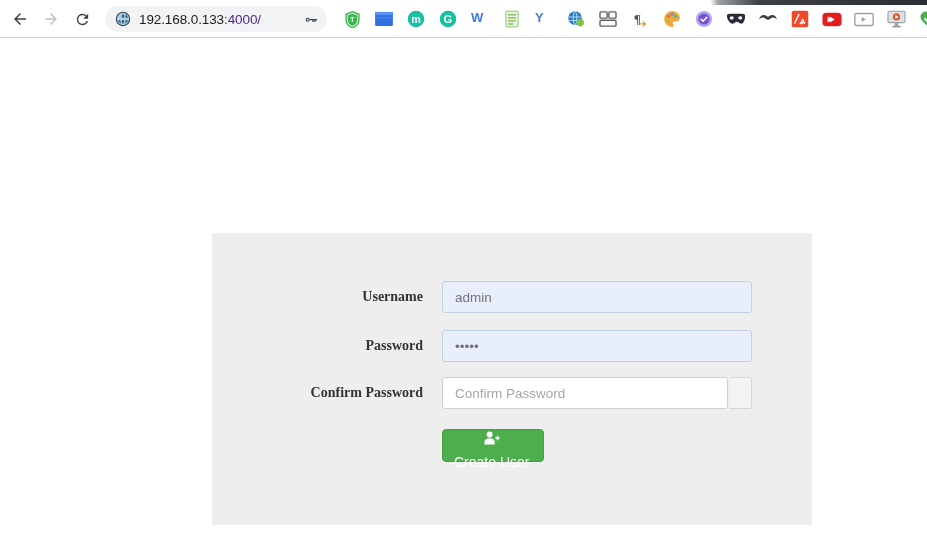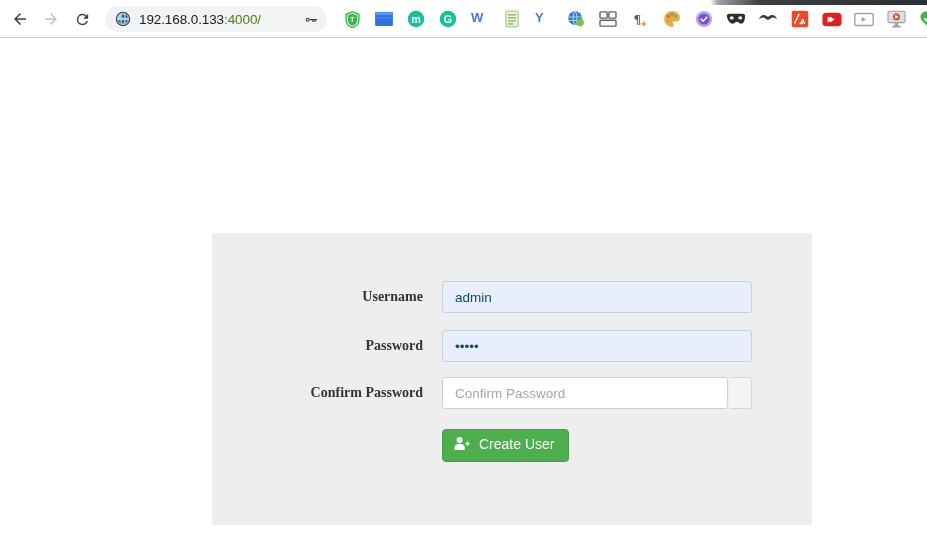":4000/" #url-text .url-dim { color: #4d7c0f -> #4c1d95 }
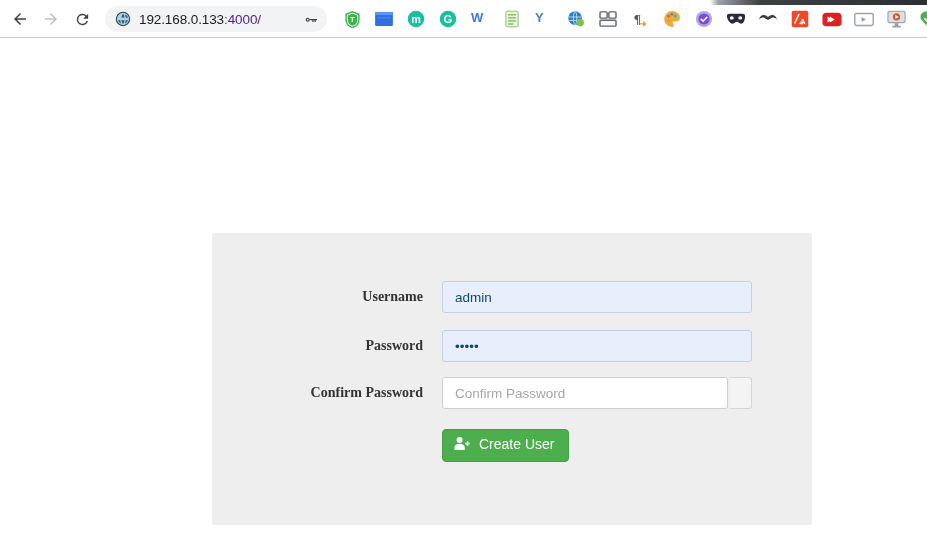"admin" .form-input.autofilled { color: #0c4a6e -> #737373 }
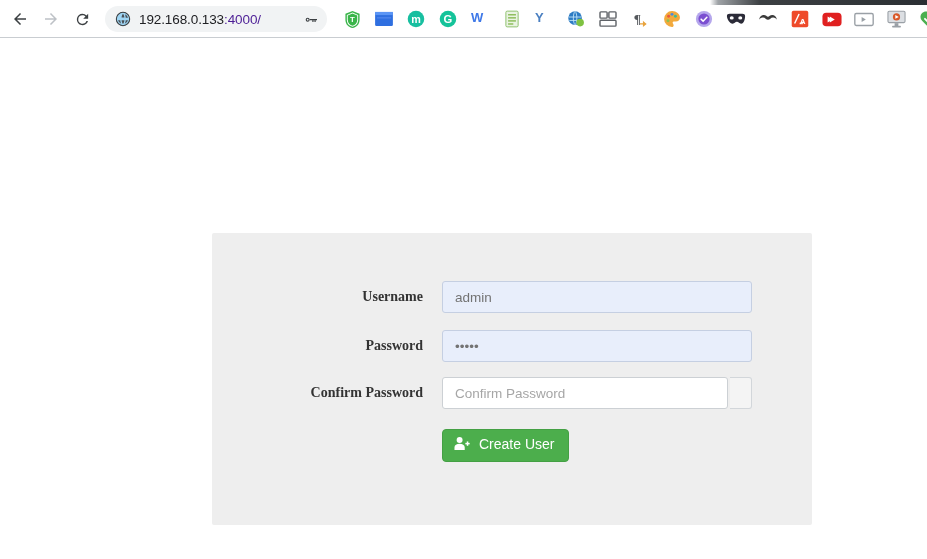"Create User" #btn-create-user { flex-direction: none -> column }
